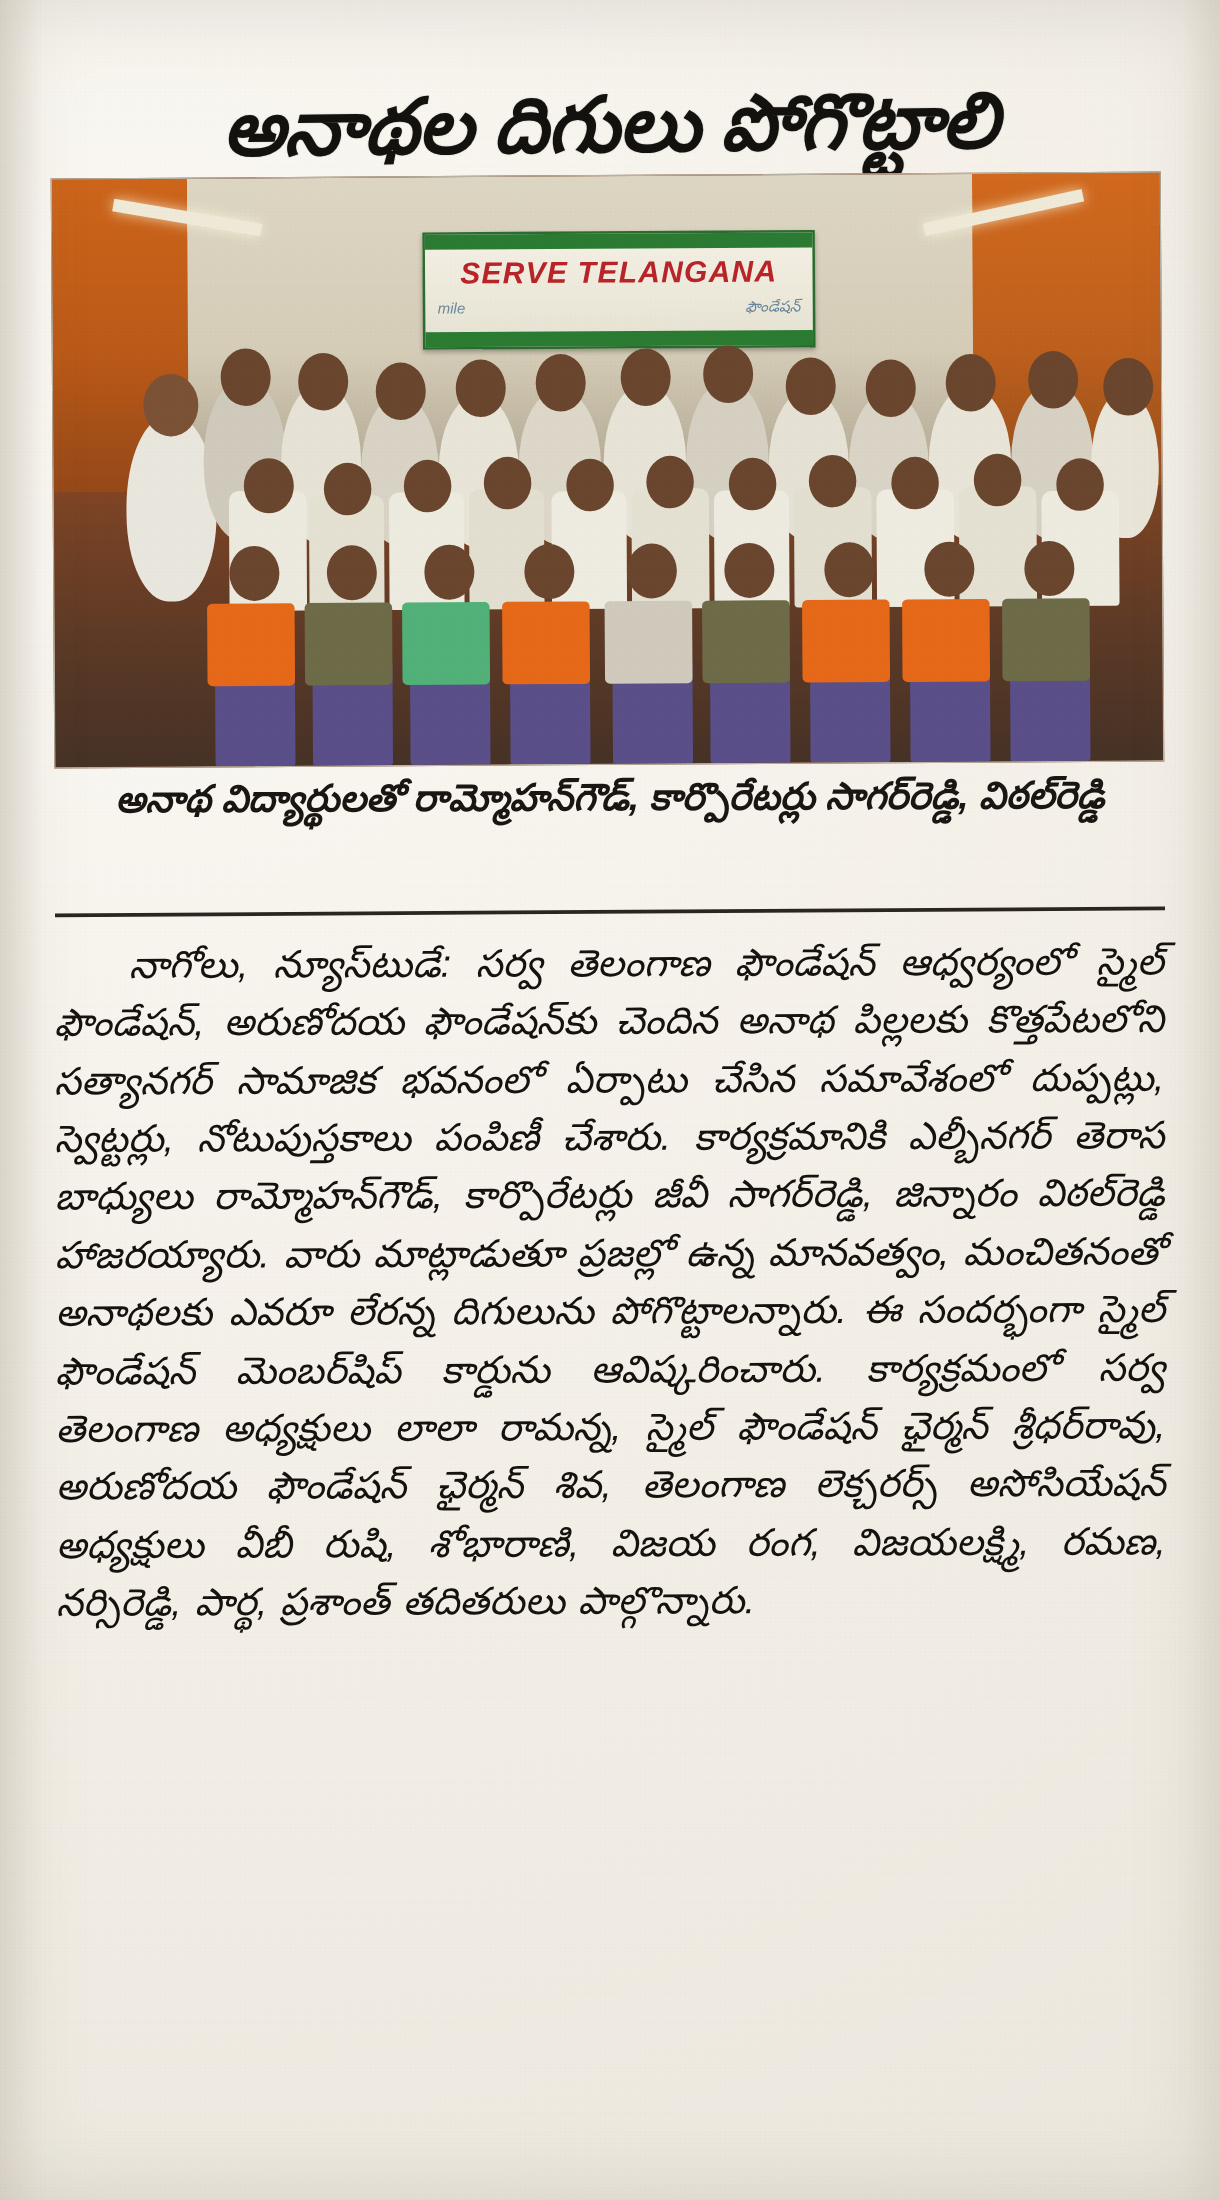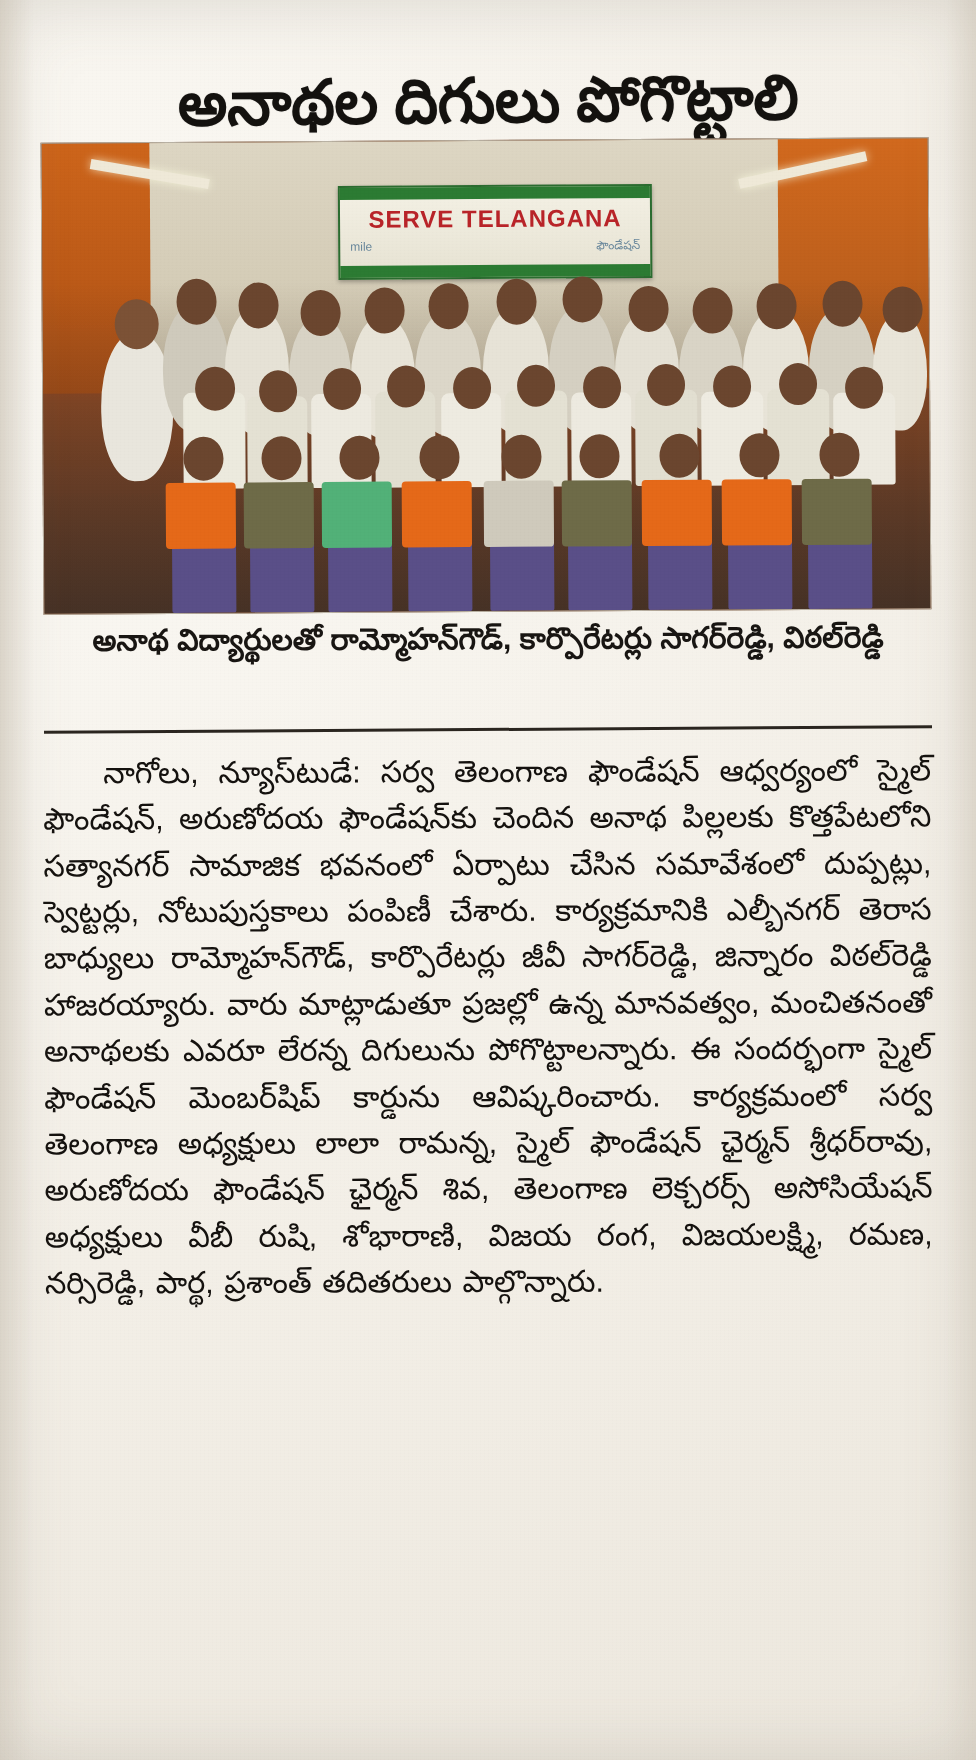"అనాథల దిగులు పోగొట్టాలి" .page { font-style: none -> italic }
